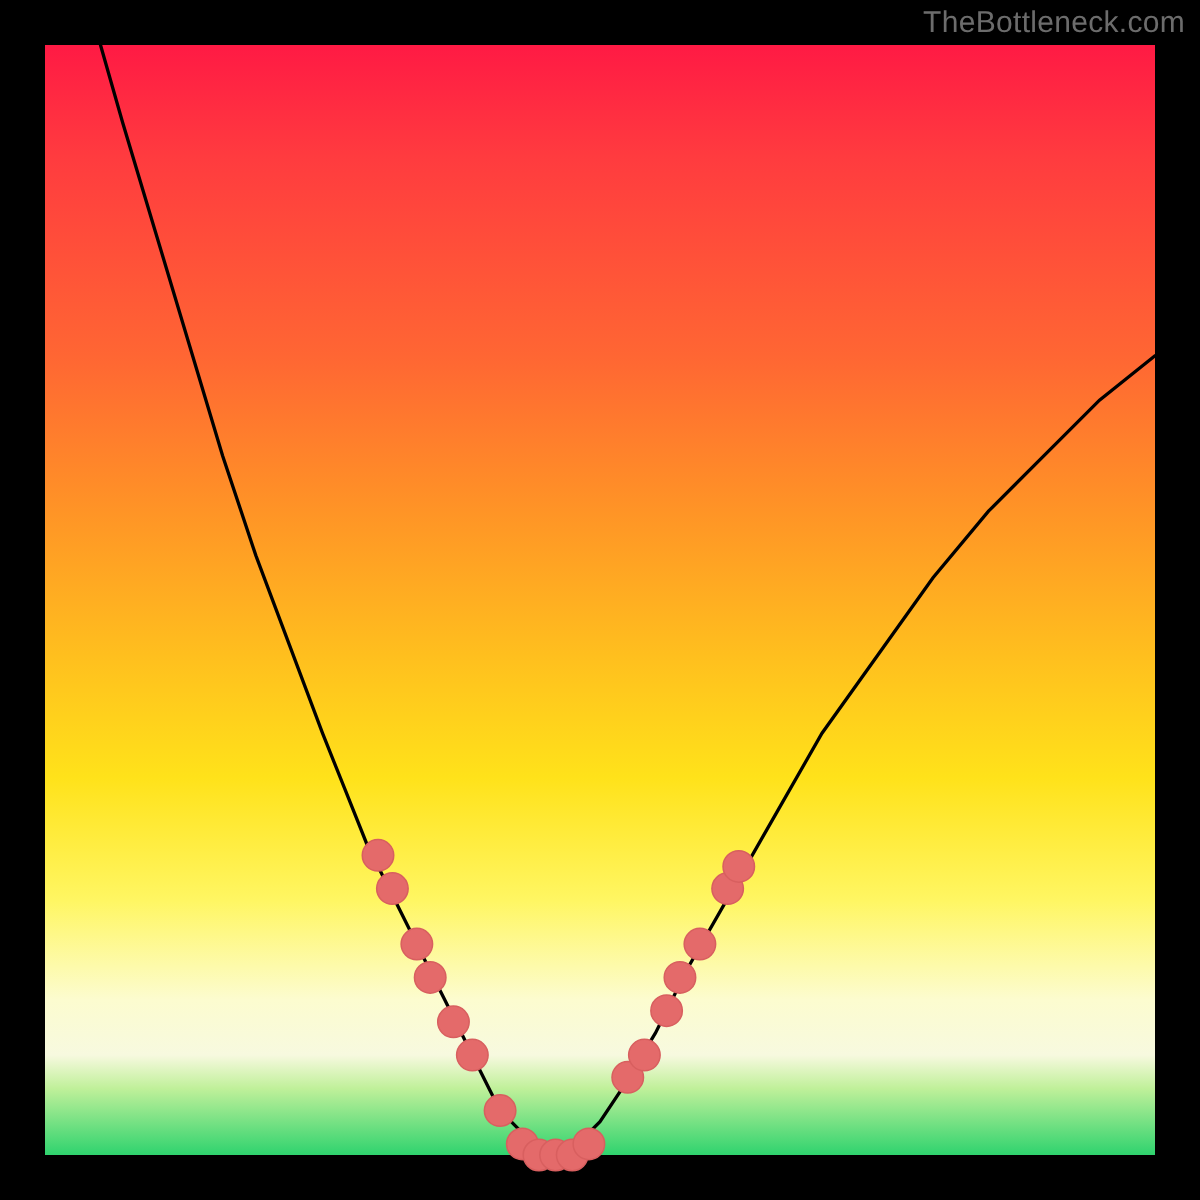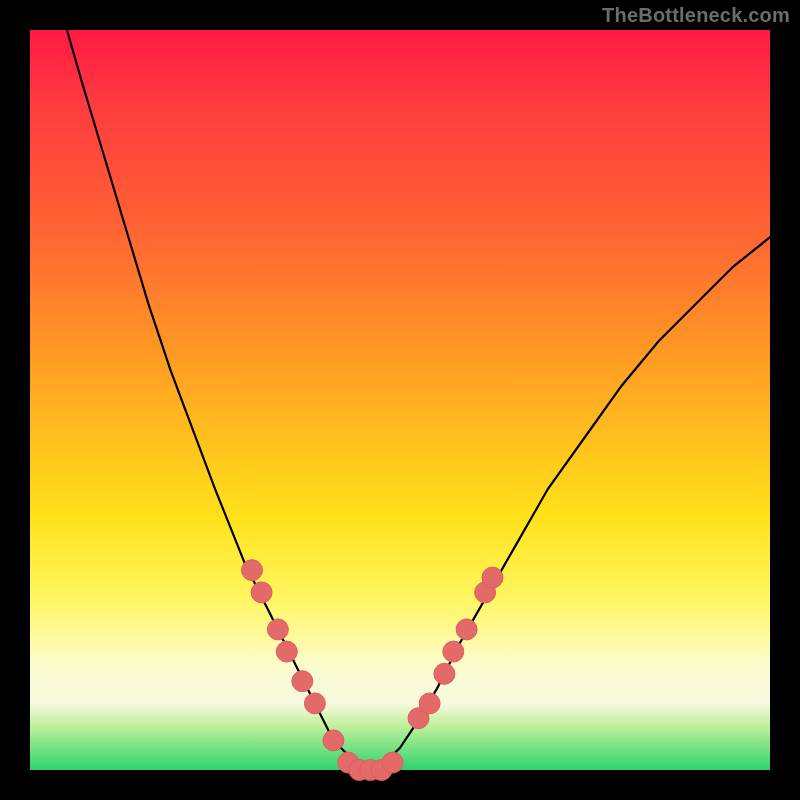"TheBottleneck.com" .frame { font-weight: bold -> none }
